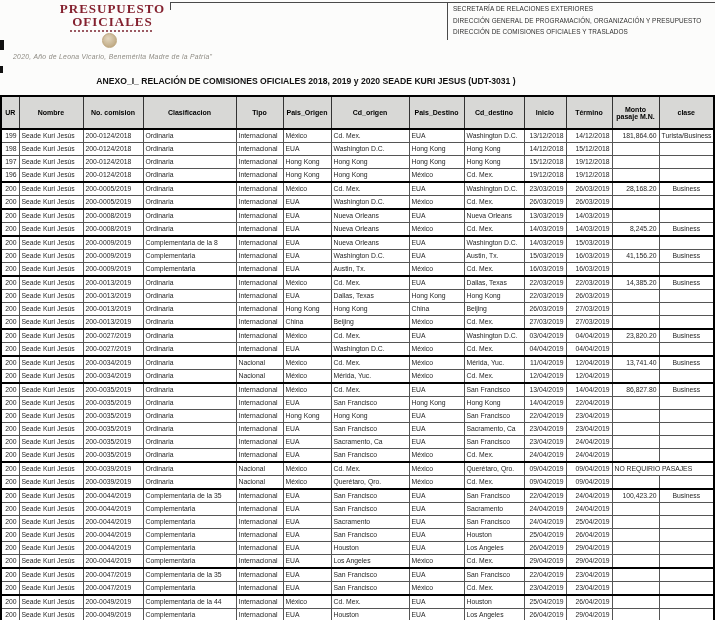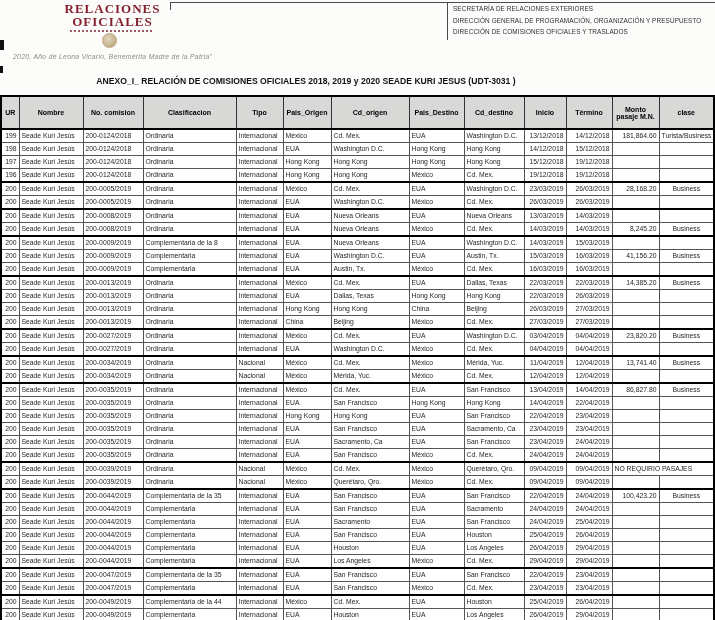"RELACIONES" div { text: RELACIONES -> PRESUPUESTO }
